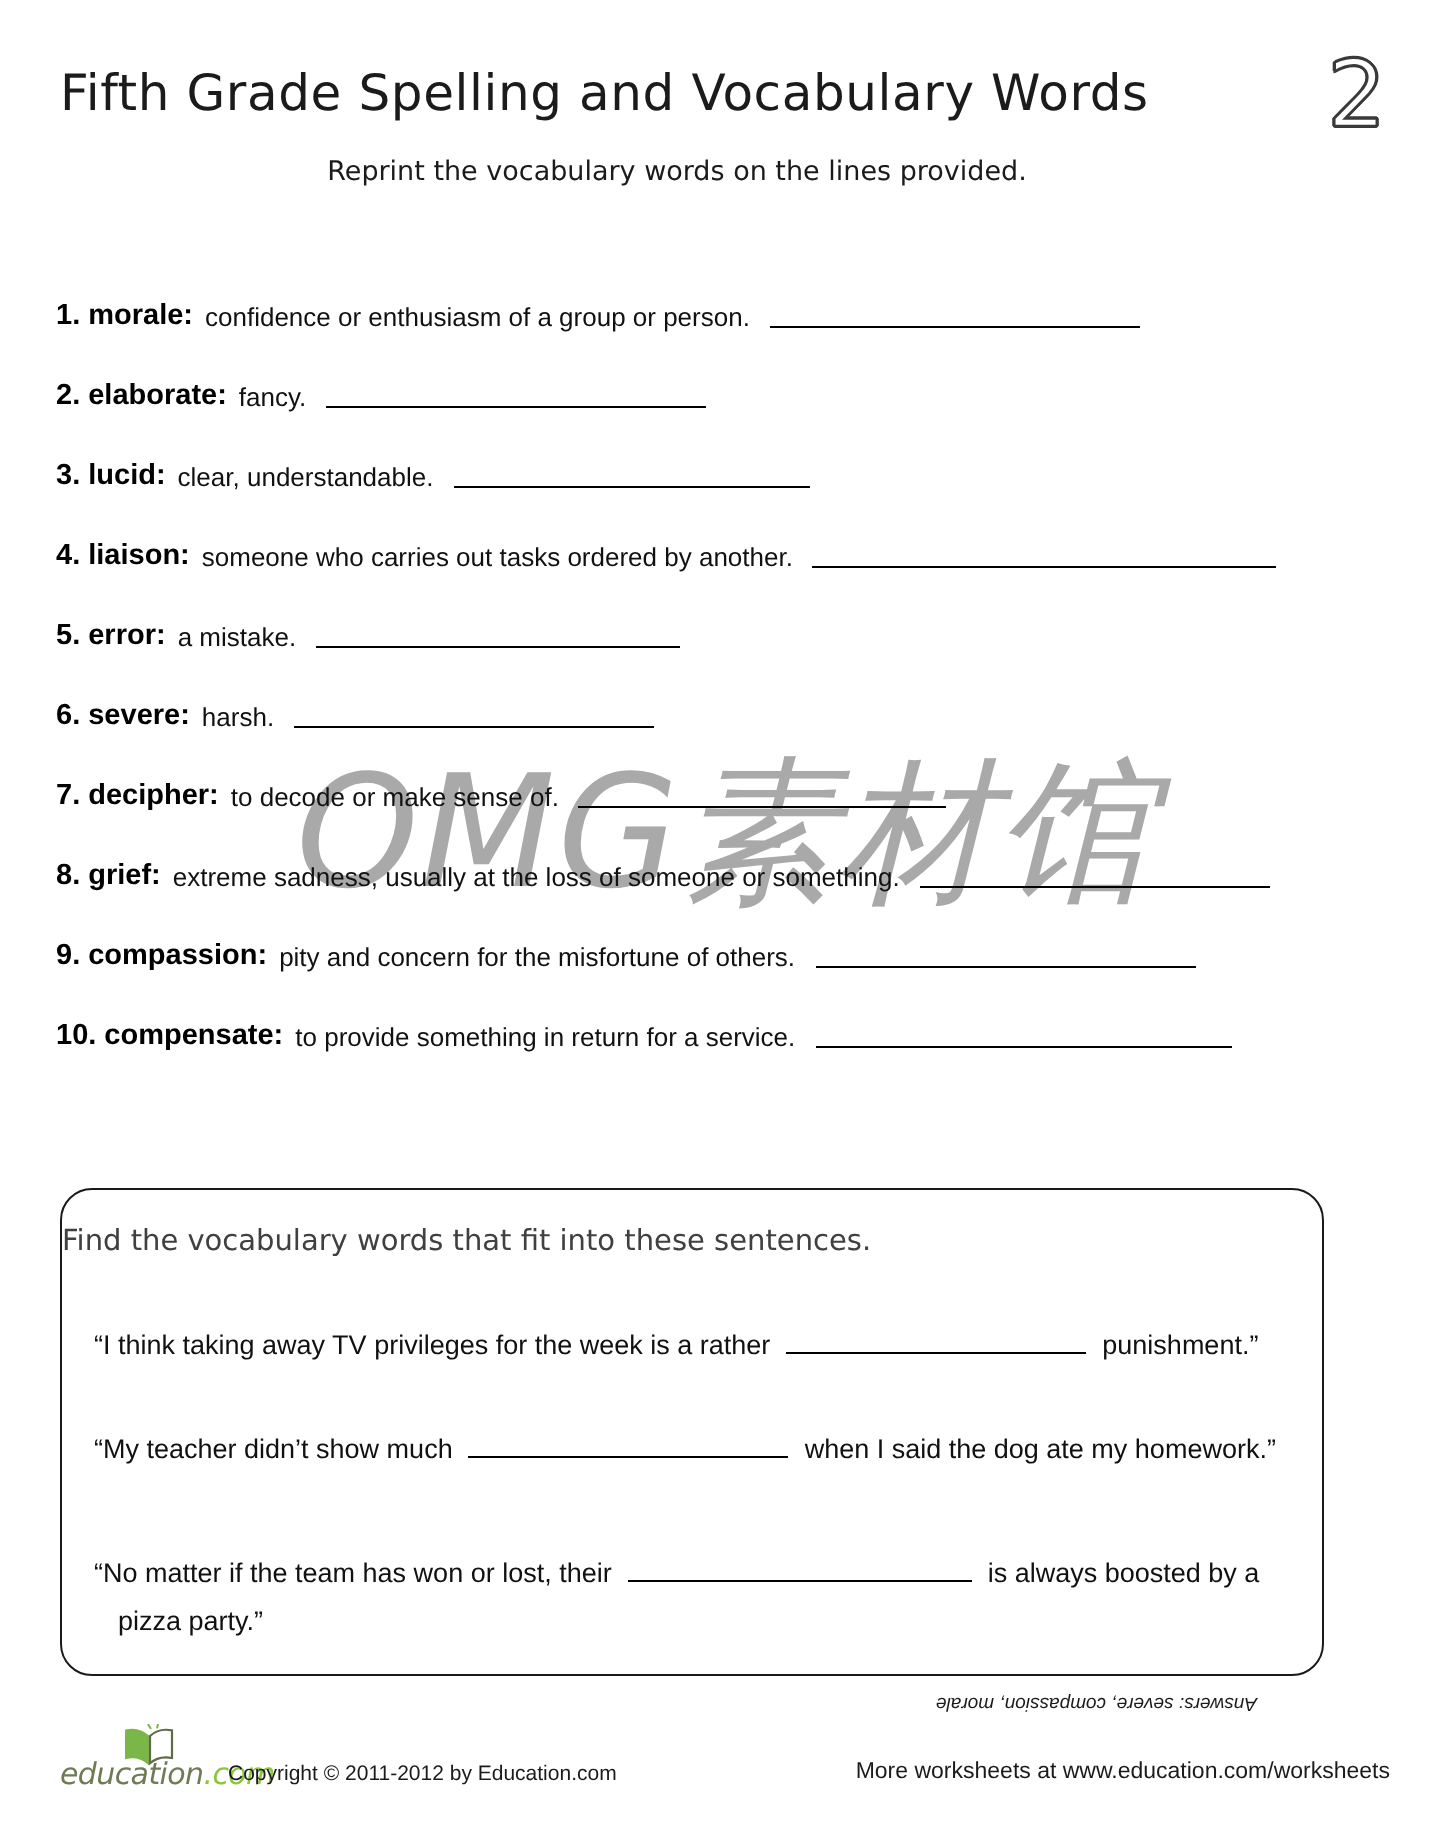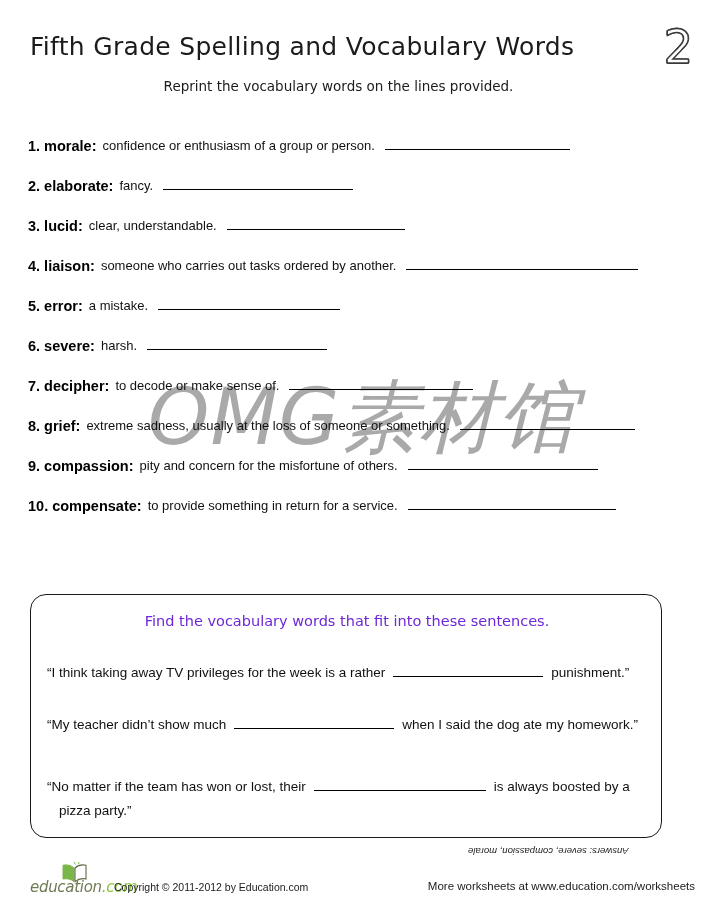"1. morale:" .vocab-item { align-items: flex-start -> center }
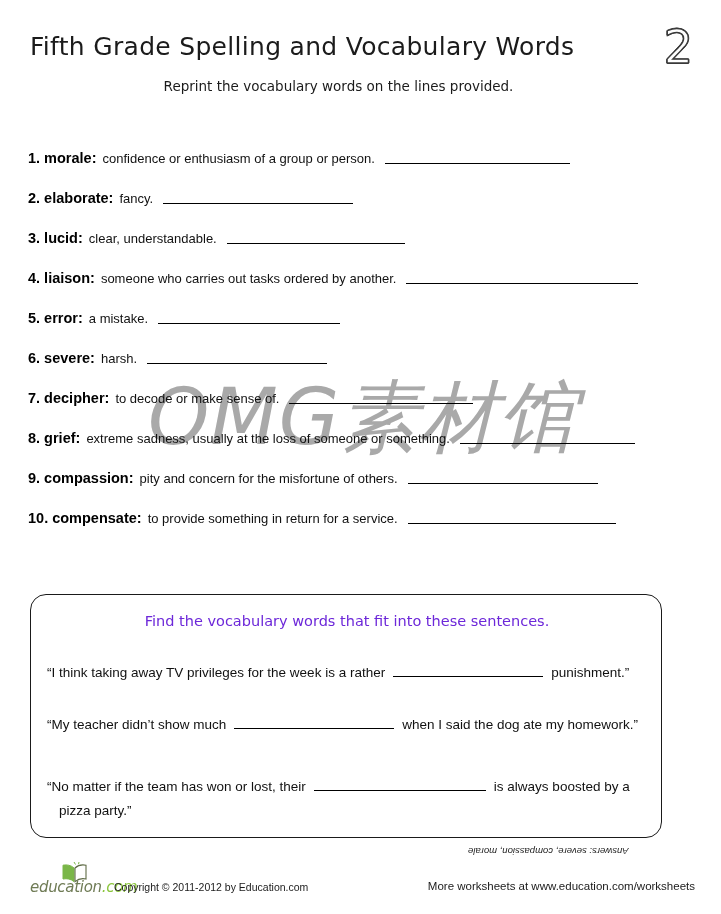"Find the vocabulary words that" #box-heading { color: #6d28d9 -> #404040; text-align: center -> left }
